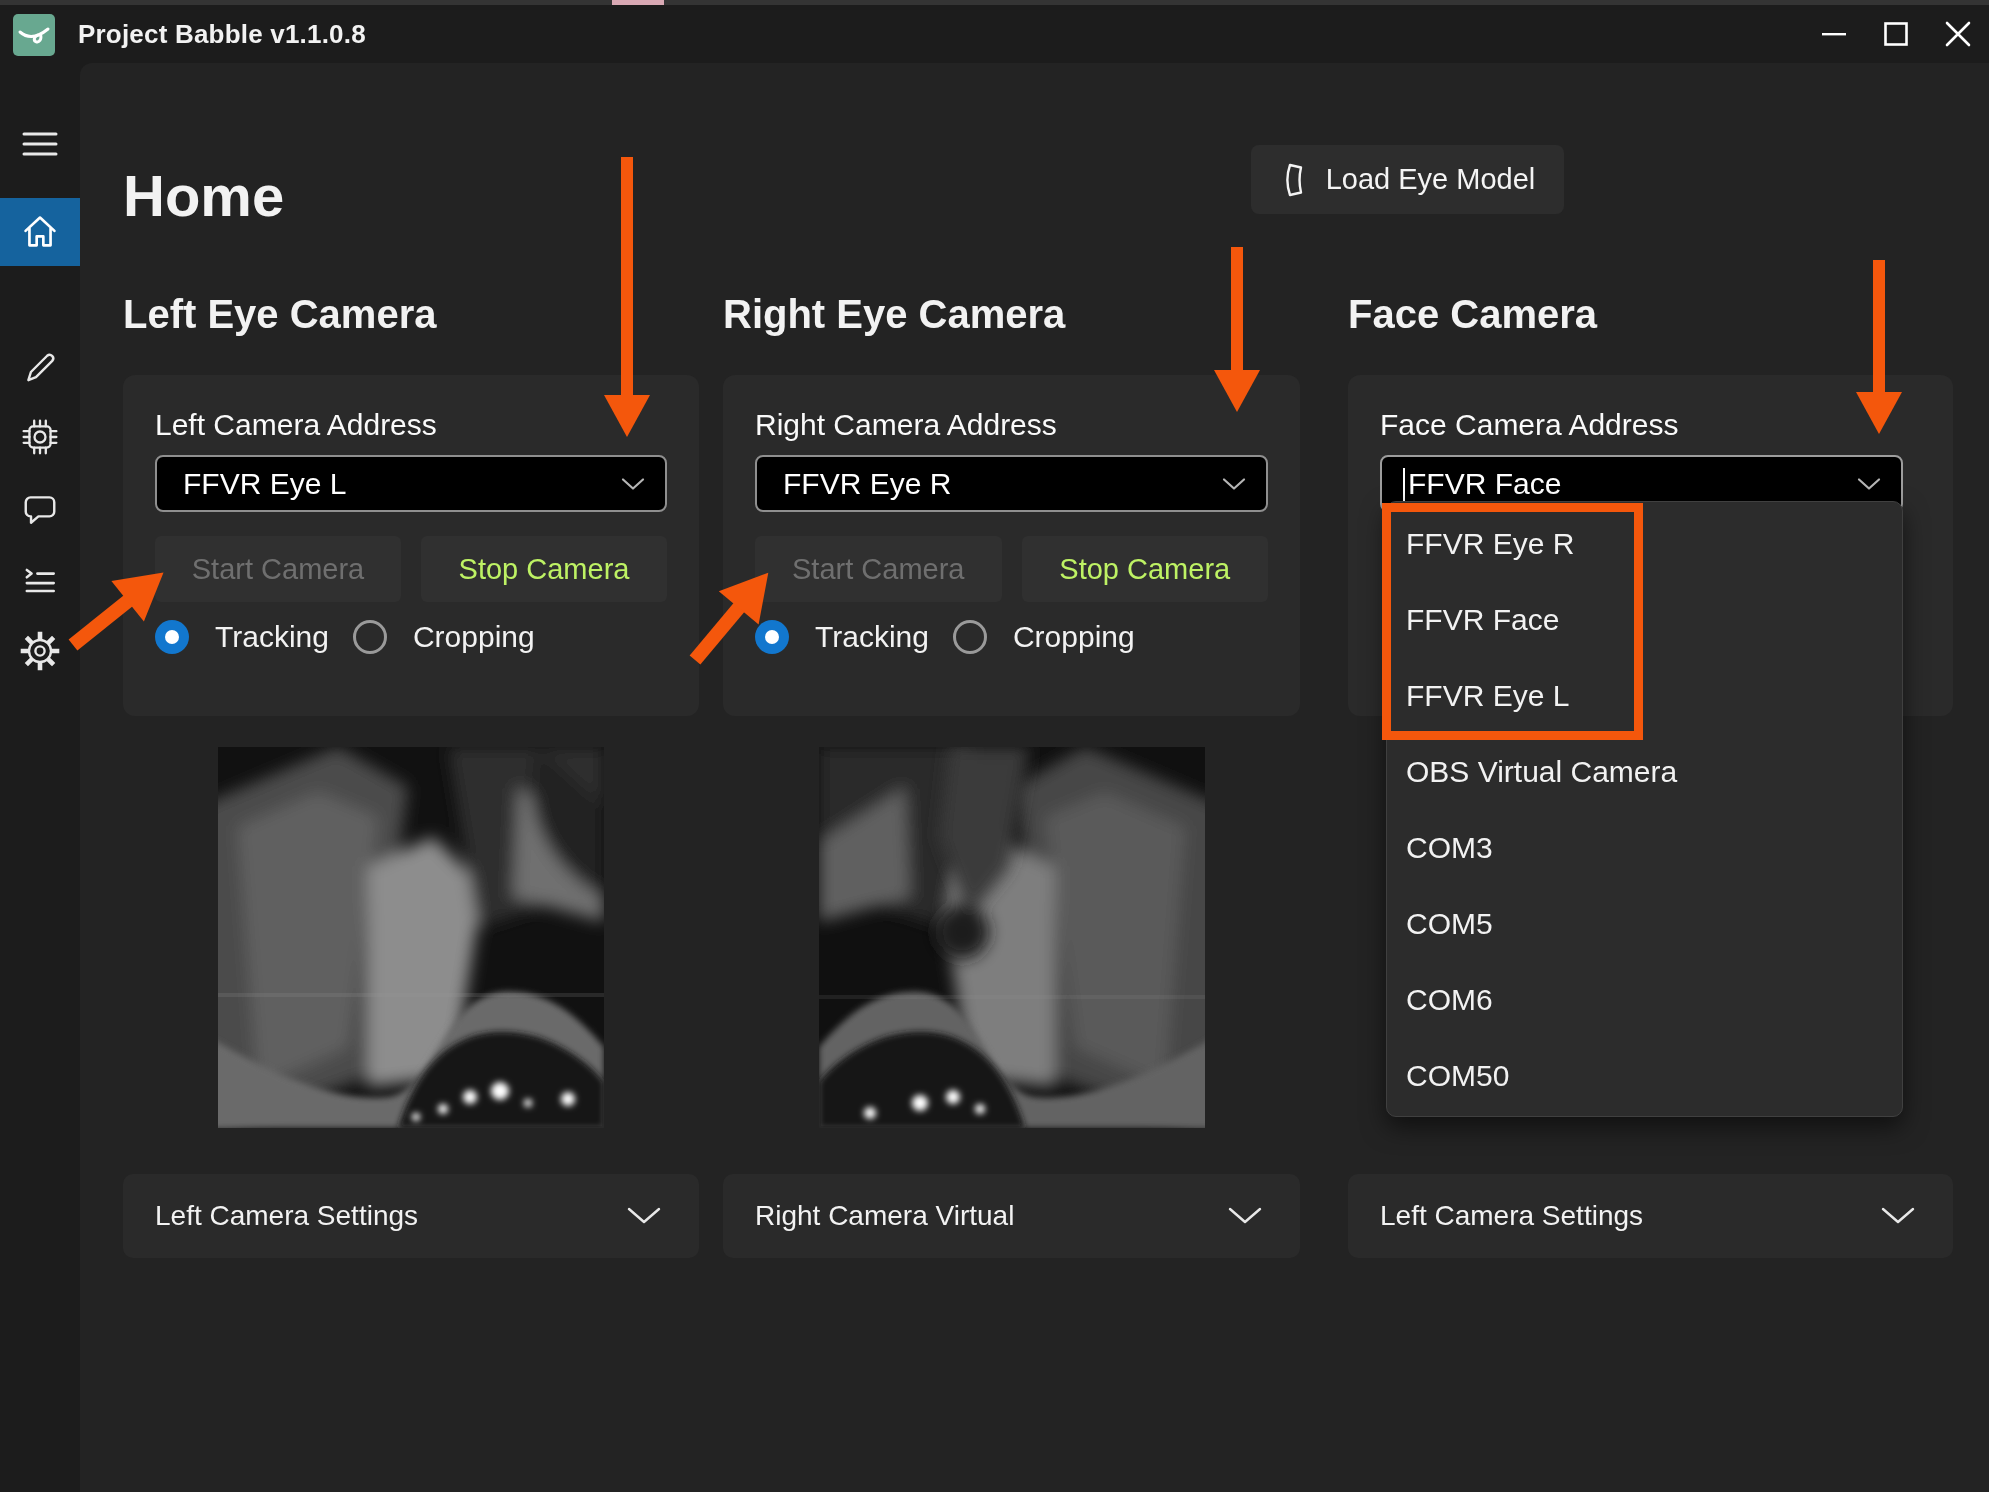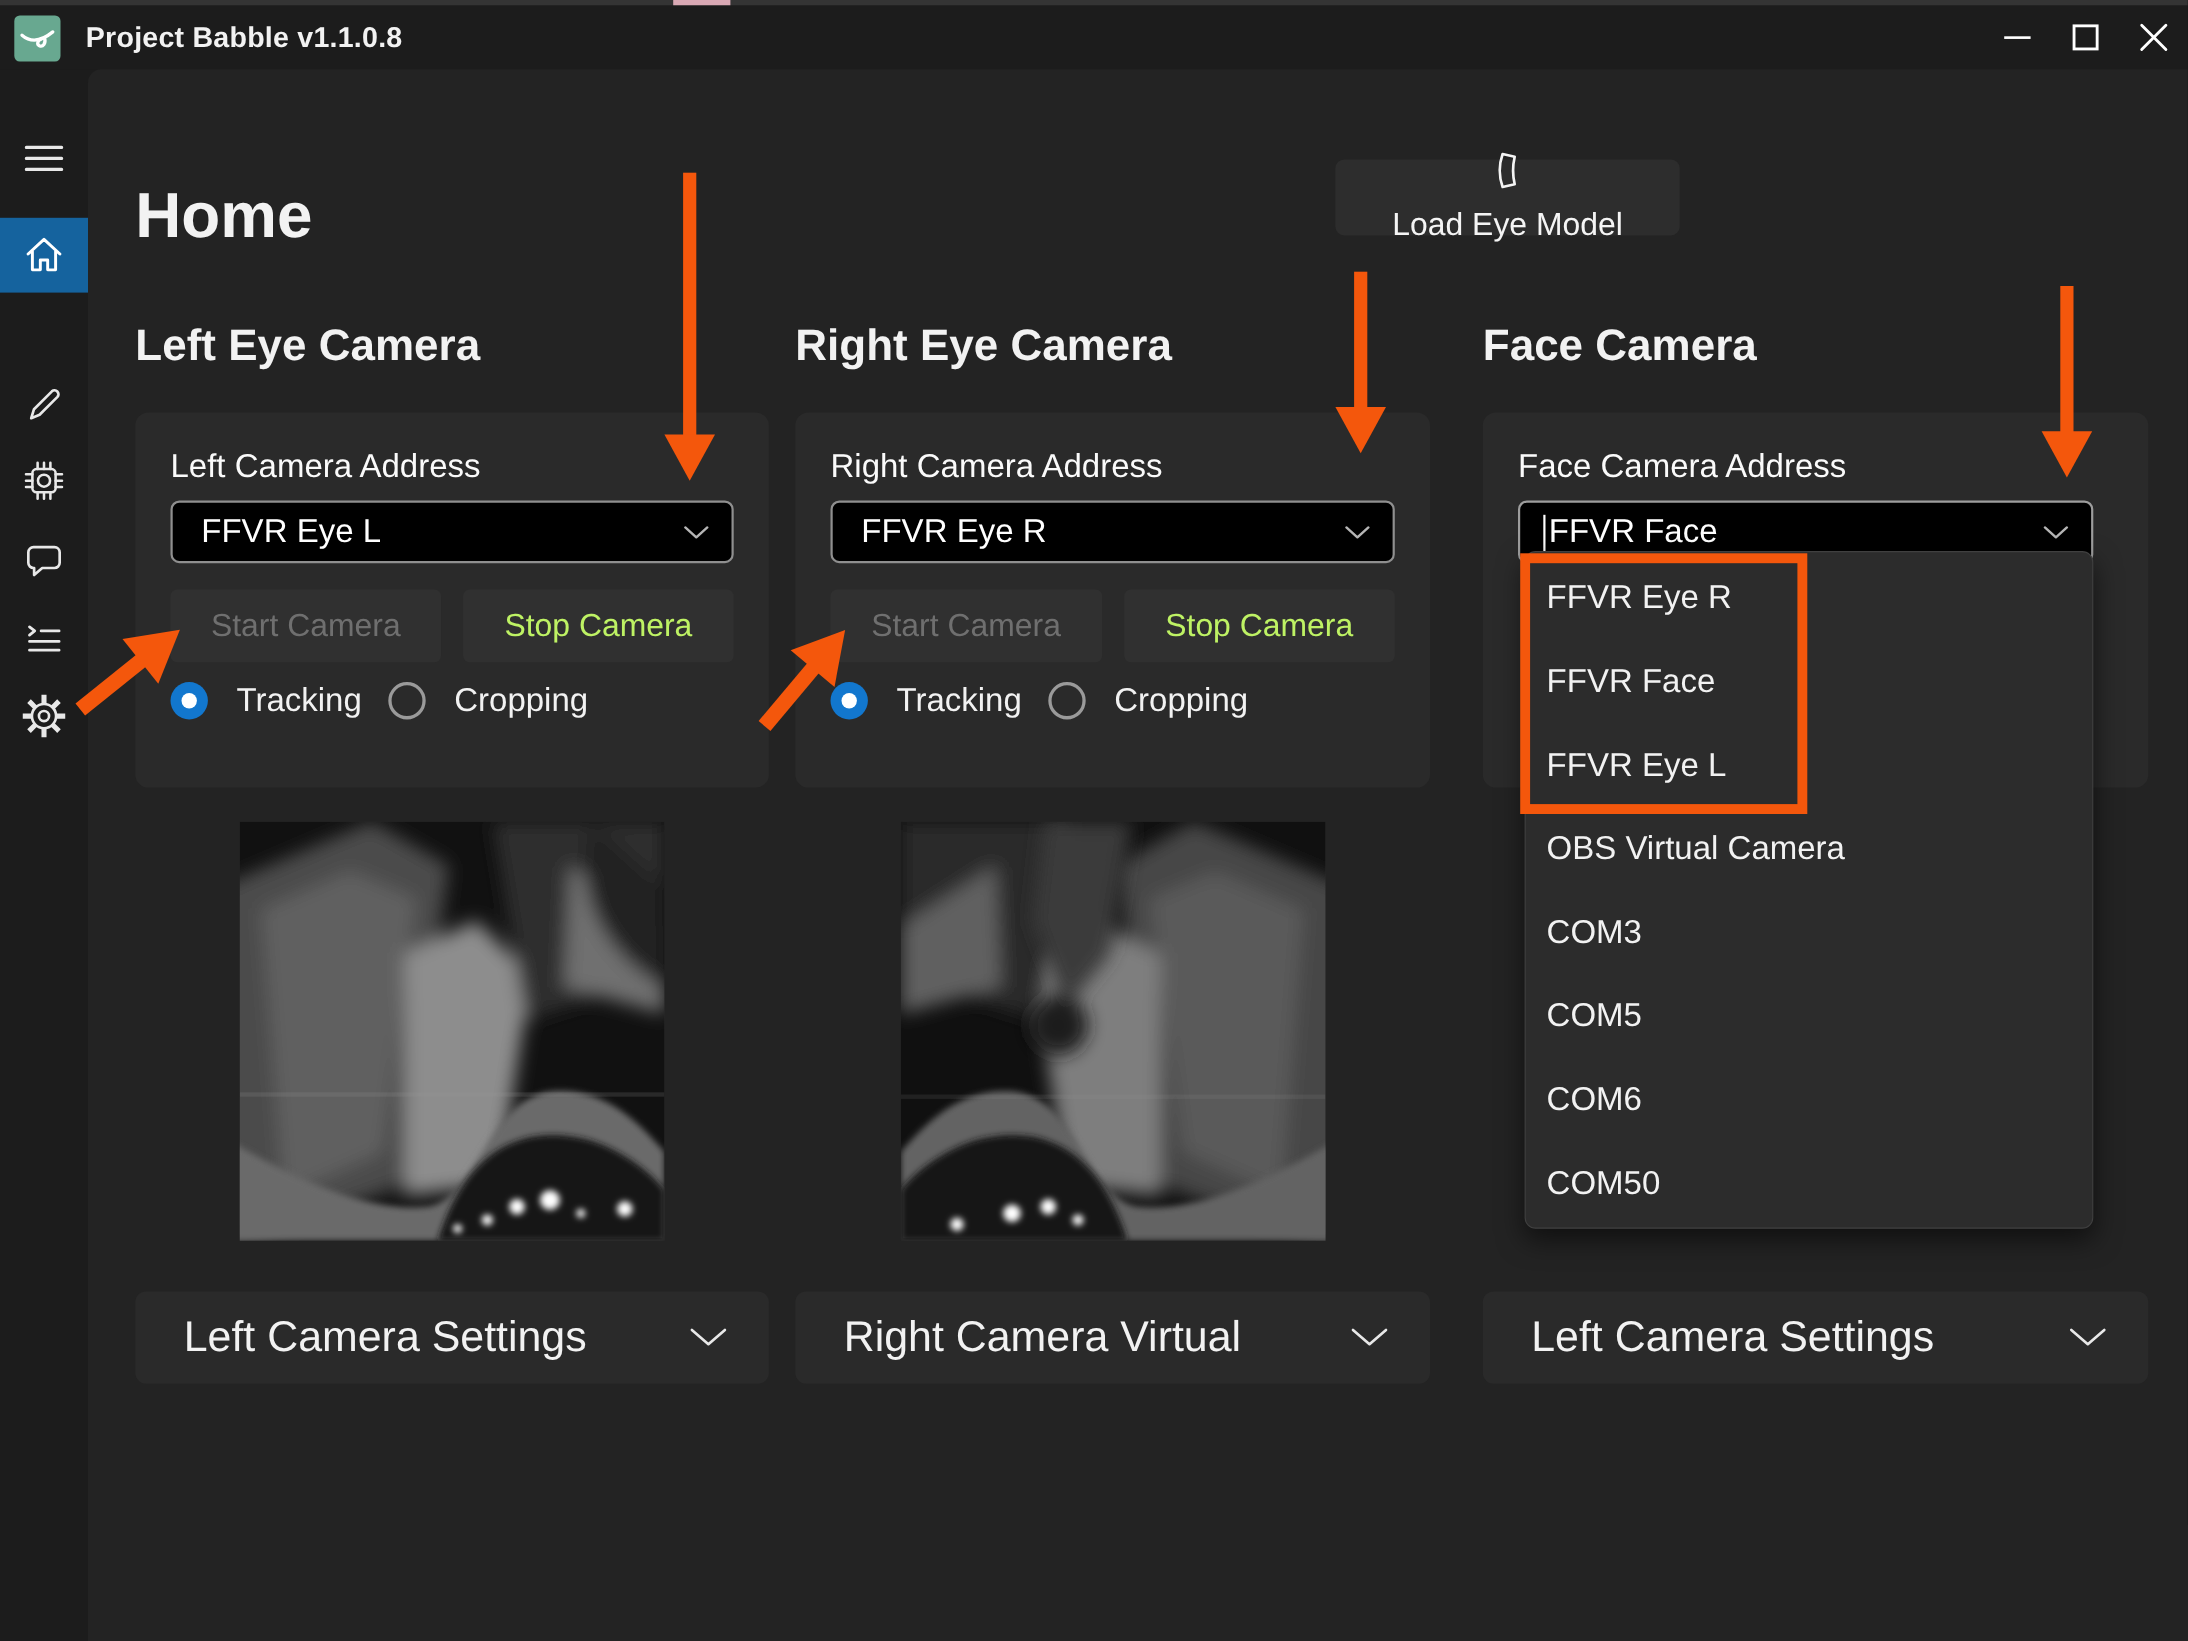"Load Eye Model" #btn-load { flex-direction: column -> none; left: 1134px -> 1171px }
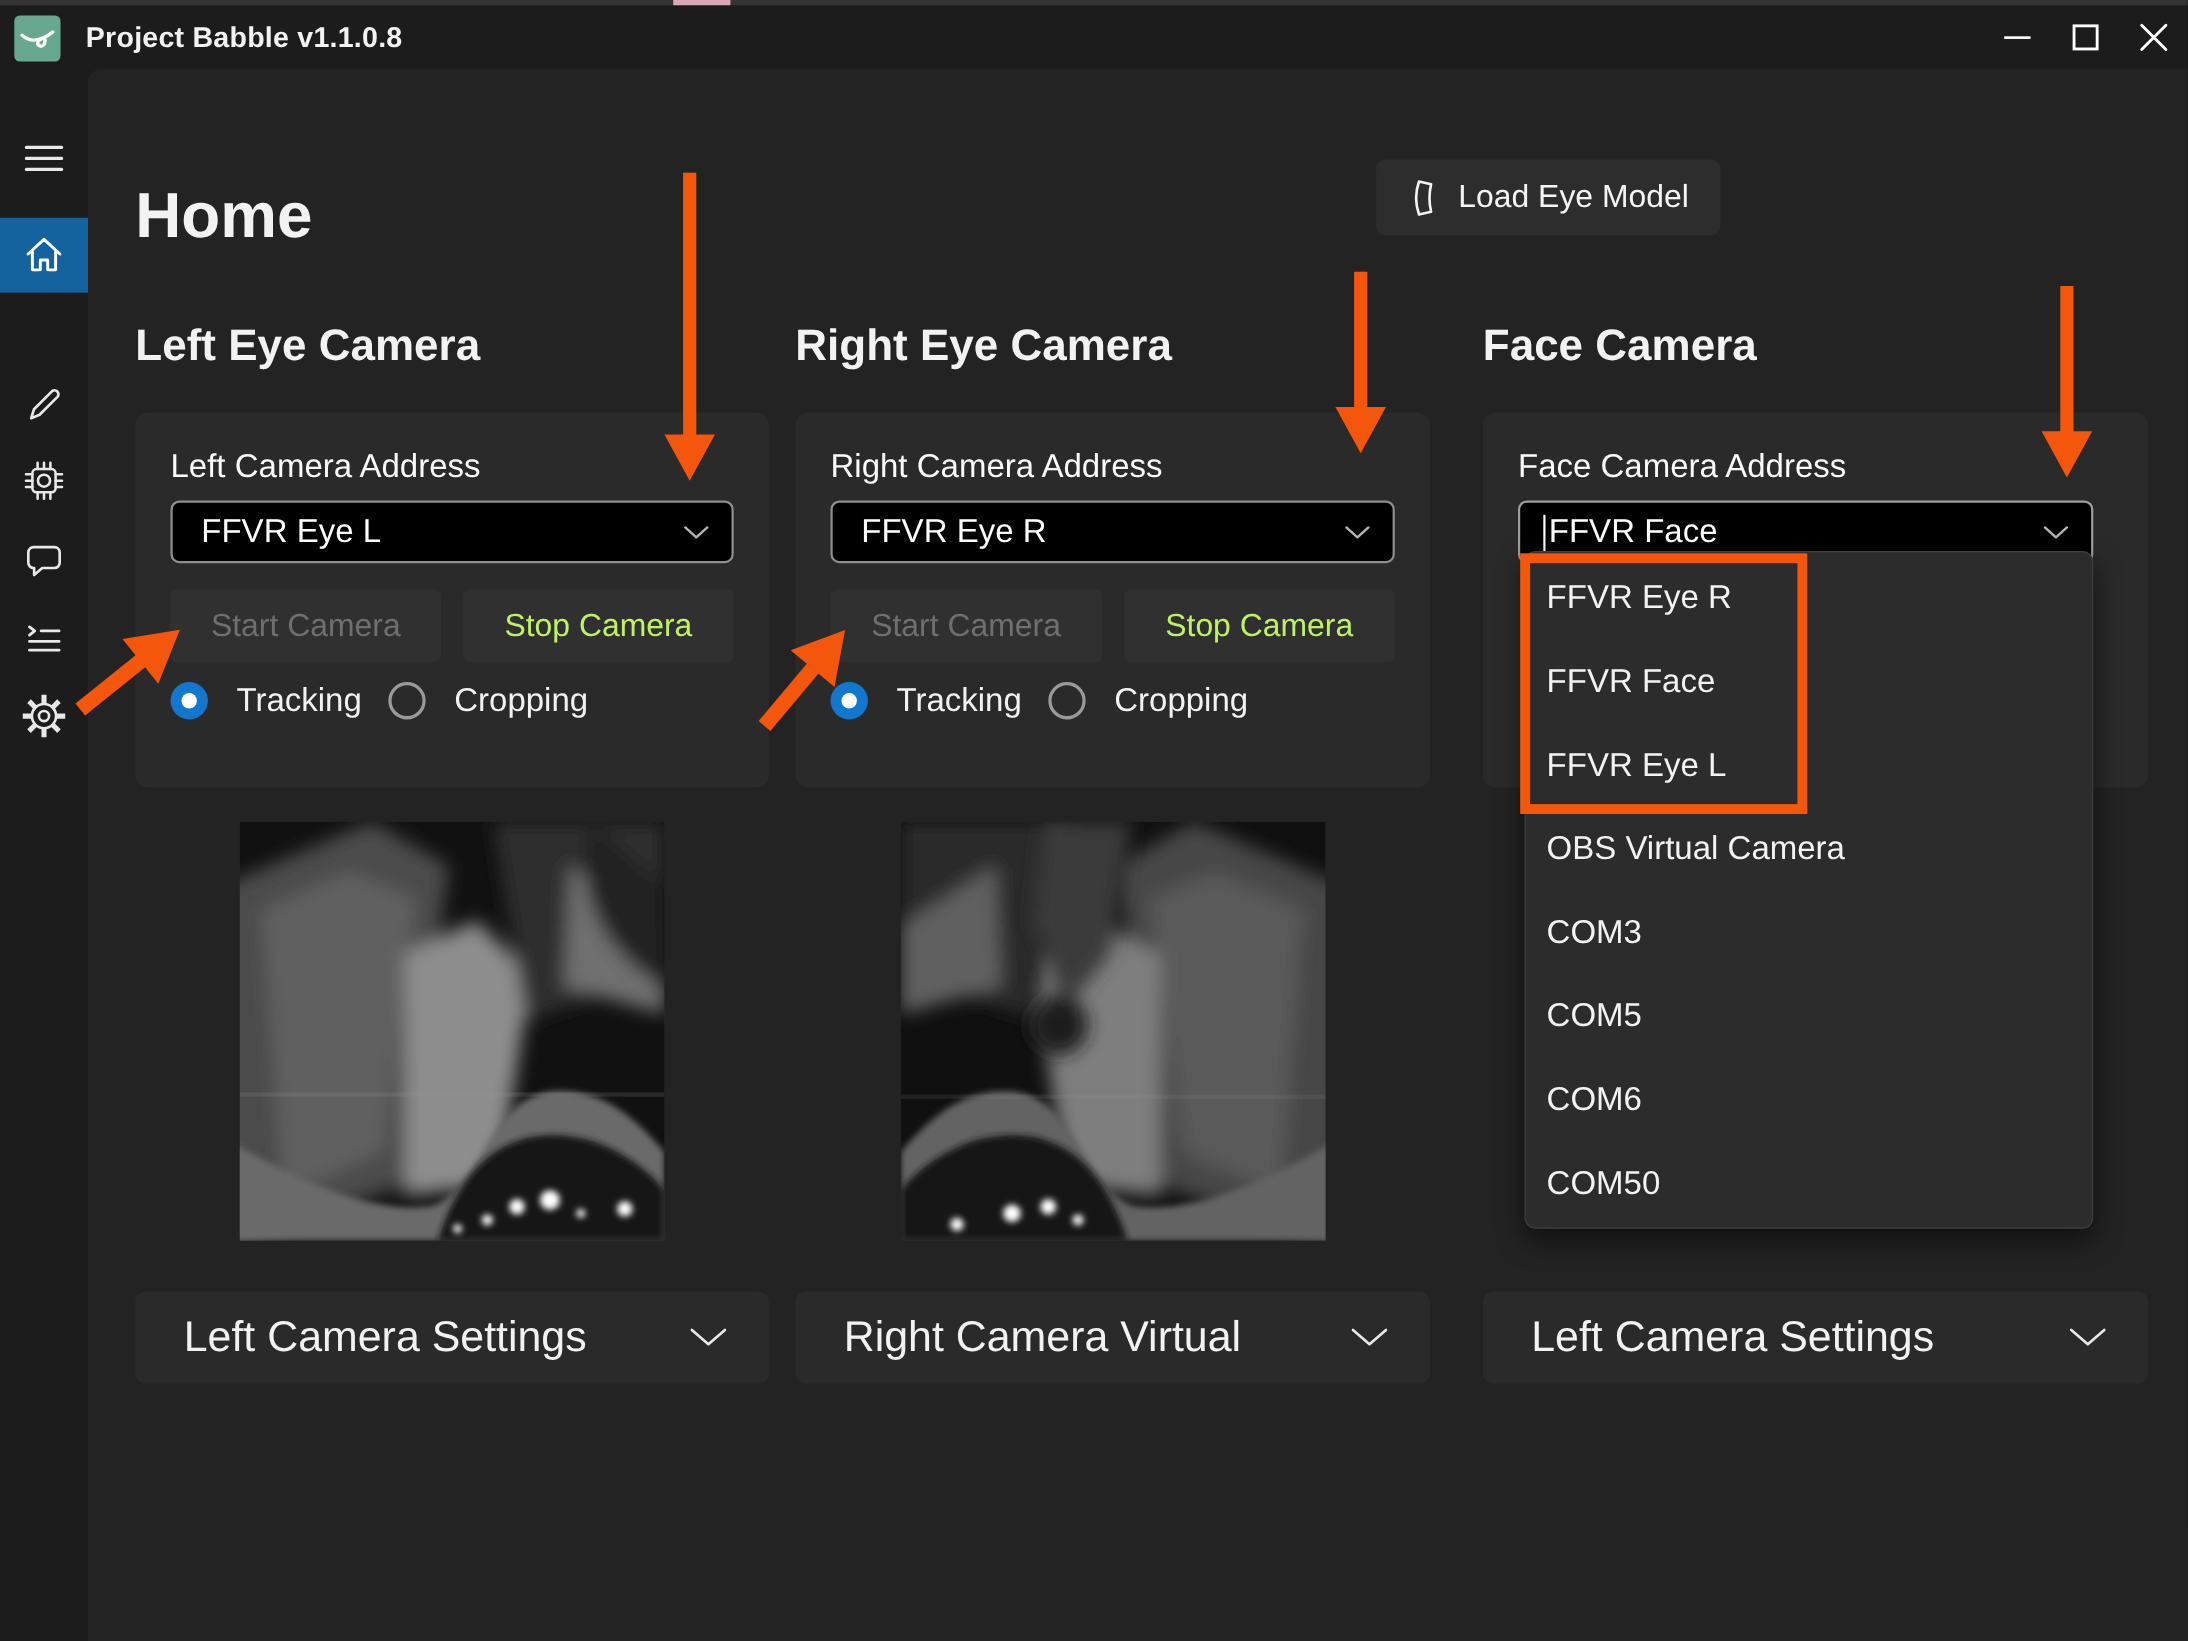"Left Camera Settings" .settingsbar .lbl { font-size: 39px -> 28px; margin-left: 44px -> 32px }
